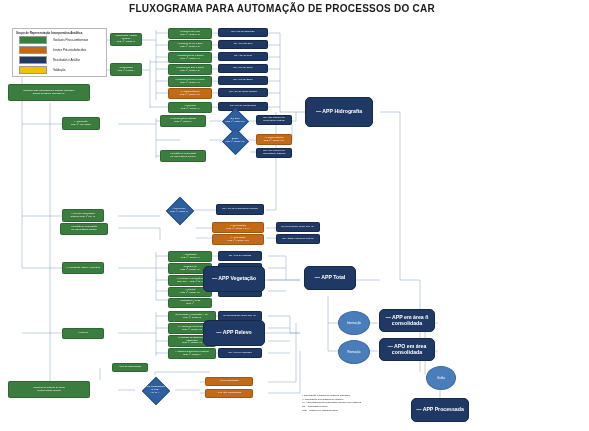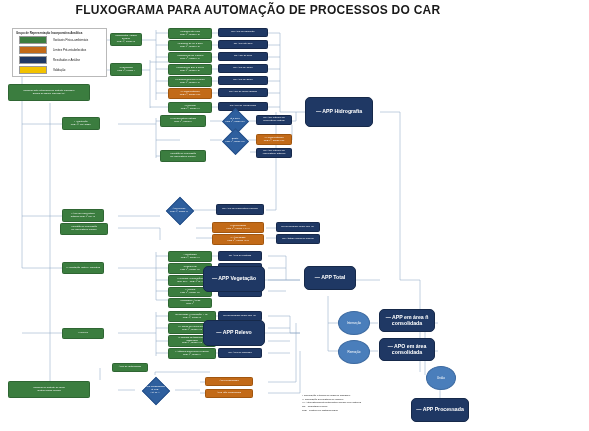"FLUXOGRAMA PARA AUTOMAÇÃO DE PROCESSOS" .title { font-size: 12px -> 10px; padding-left: none -> 24px }
